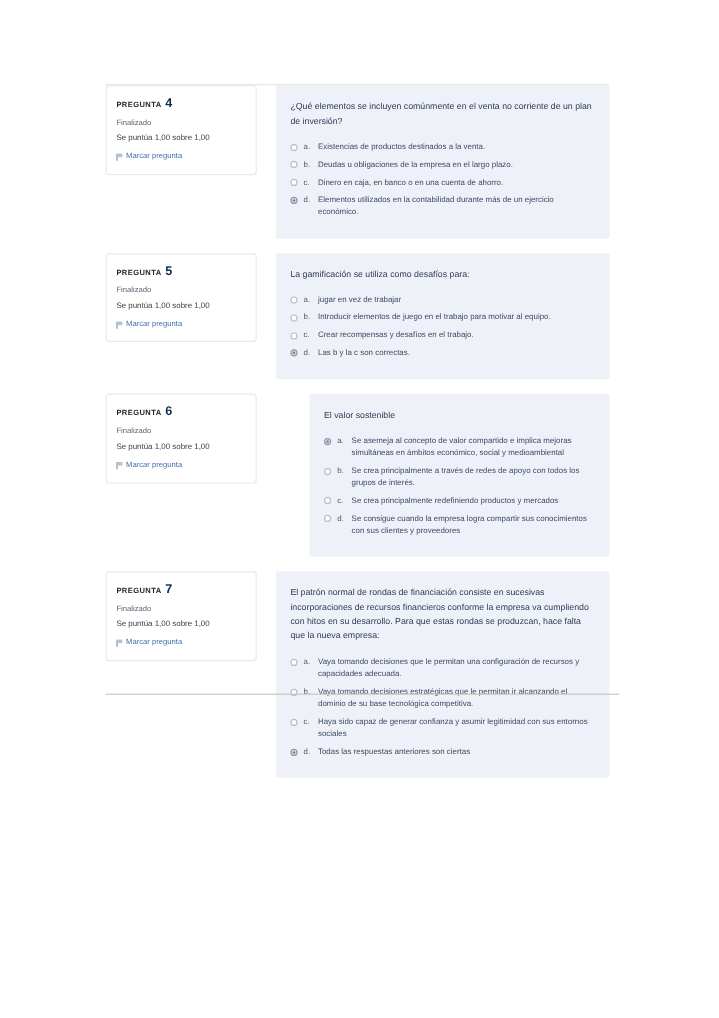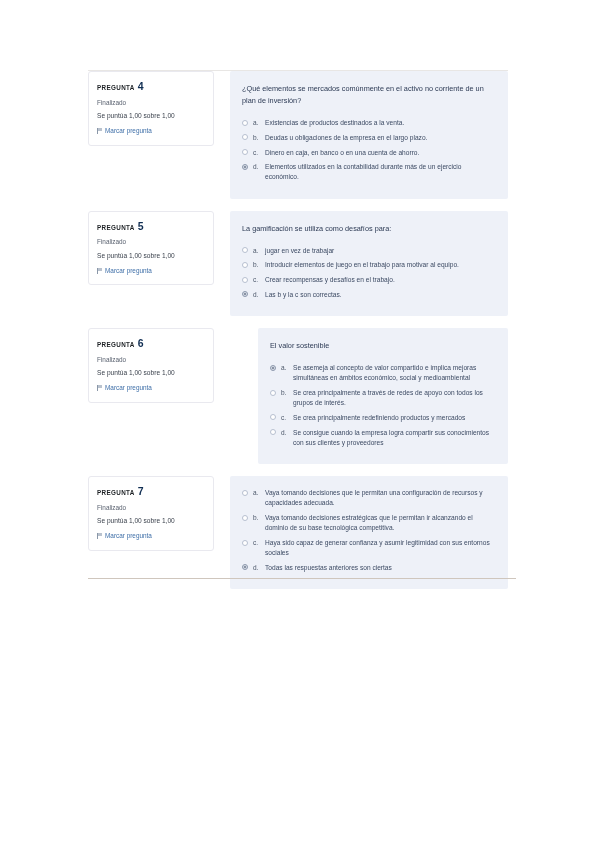"¿Qué elementos se mercados comúnmente" div.q-text { text: mercados comúnmente en el activo -> incluyen comúnmente en el venta }
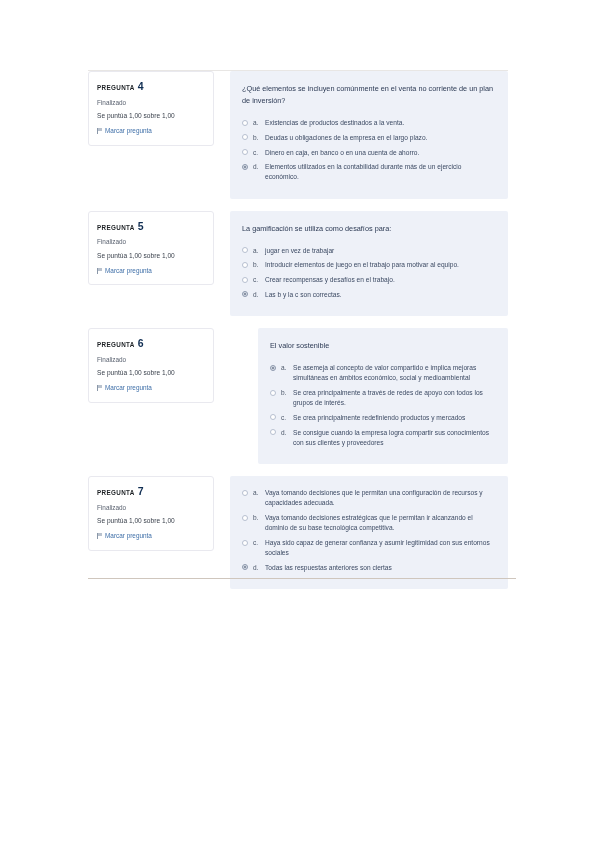"El patrón normal de rondas" div.q-text { html: none -> <div>El patrón normal de rondas de financiación consiste en sucesivas incorporaciones de recursos financieros conforme la empresa va cumpliendo con hitos en su desarrollo. Para que estas rondas se produzcan, hace falta que la nueva empresa:</div> }
